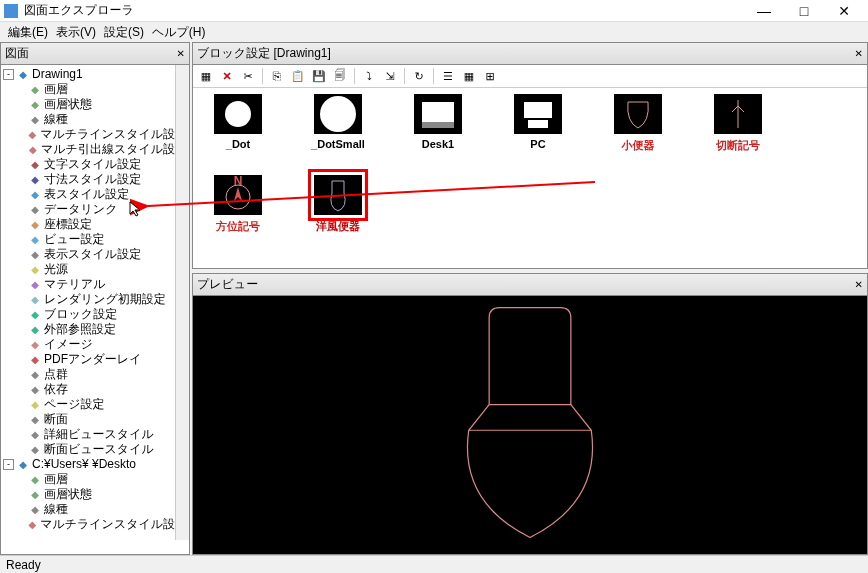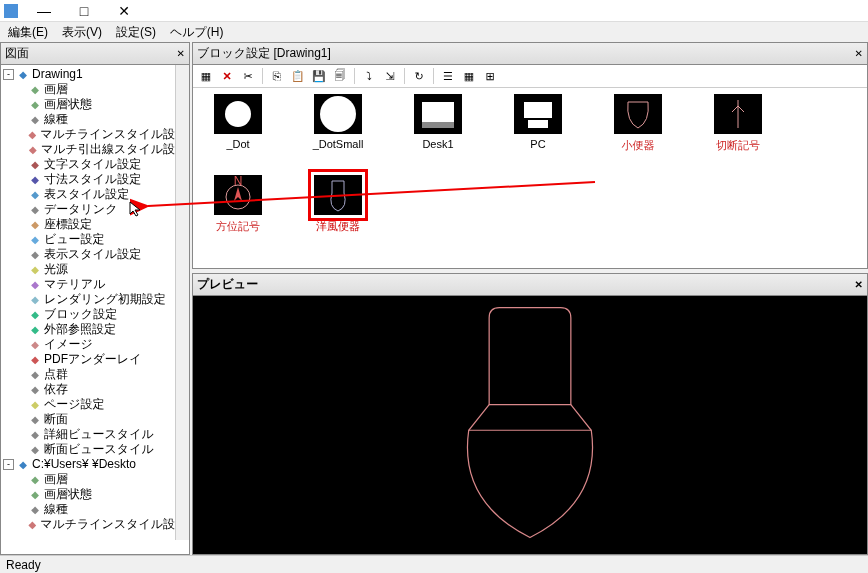"図面エクスプローラ" span.title { html: none -> <span>図面エクスプローラ</span> }
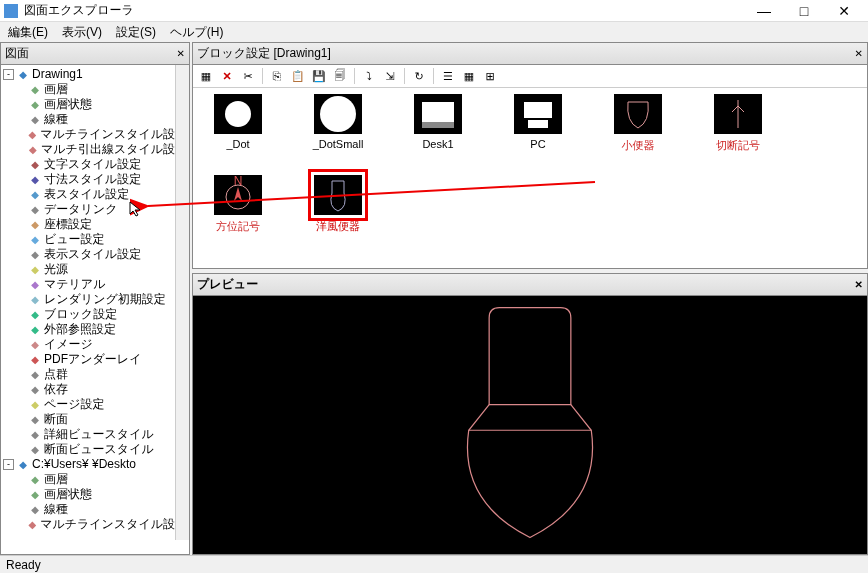"編集(E)" .menubar { gap: 6px -> none }
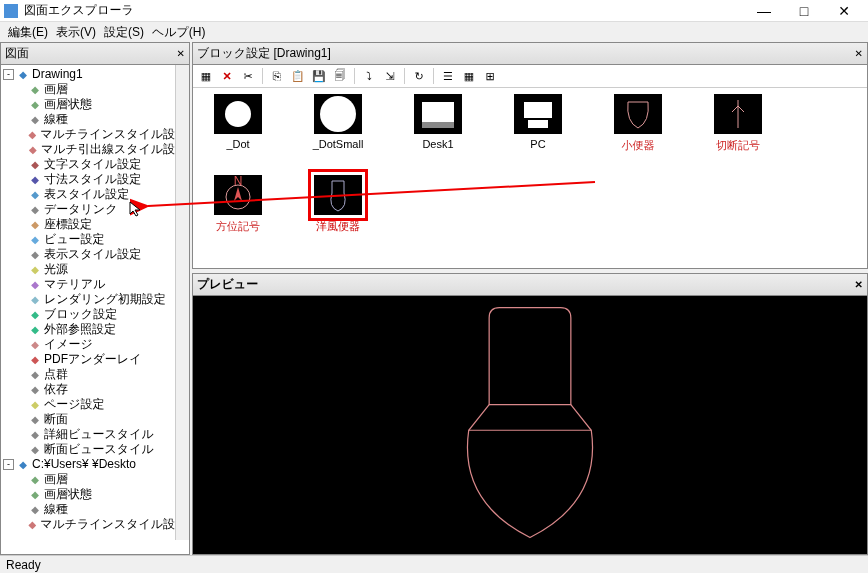"_Dot" .block-item { font-weight: none -> bold }
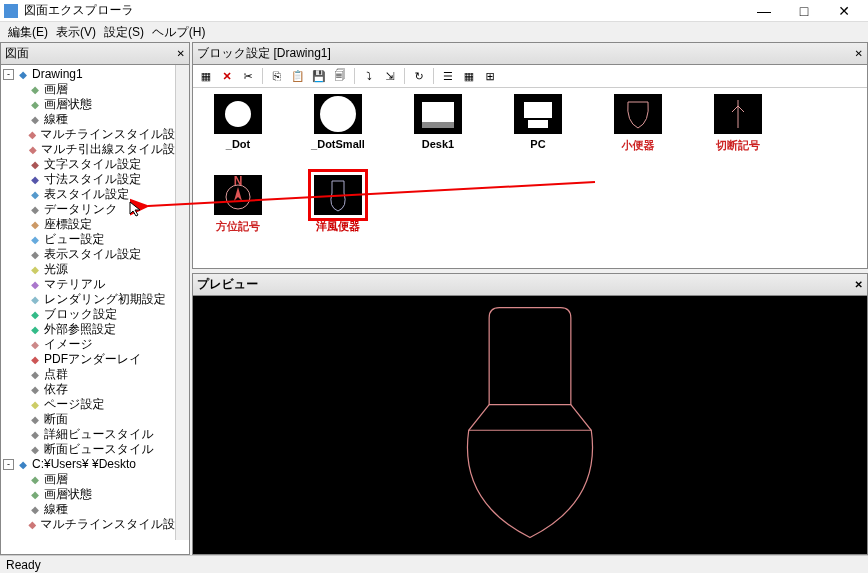"プレビュー" .preview-panel { font-weight: bold -> none }
